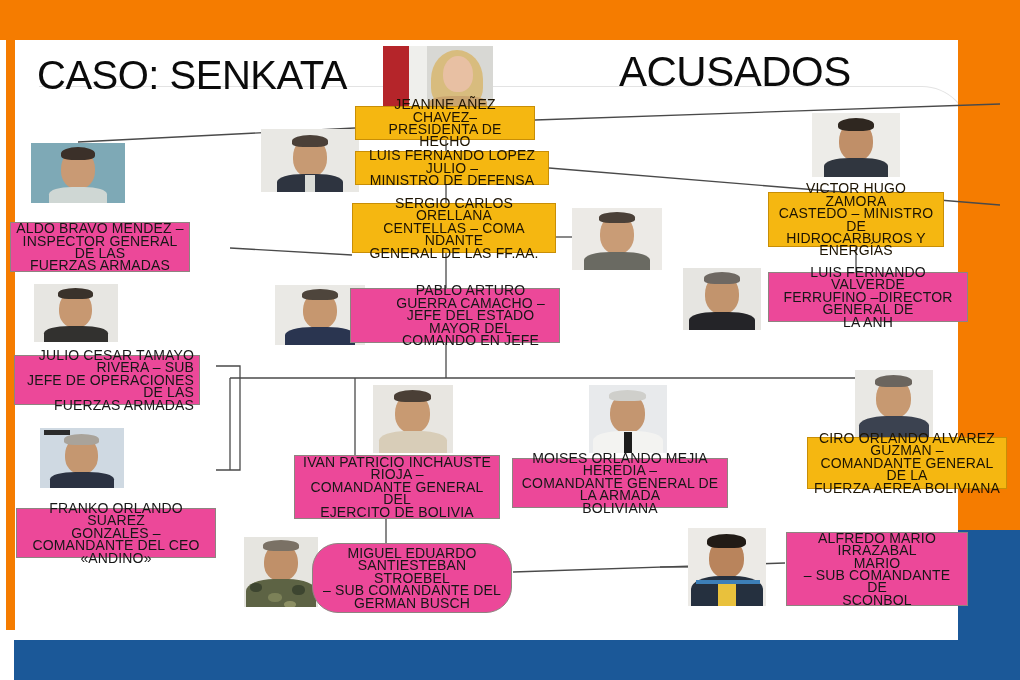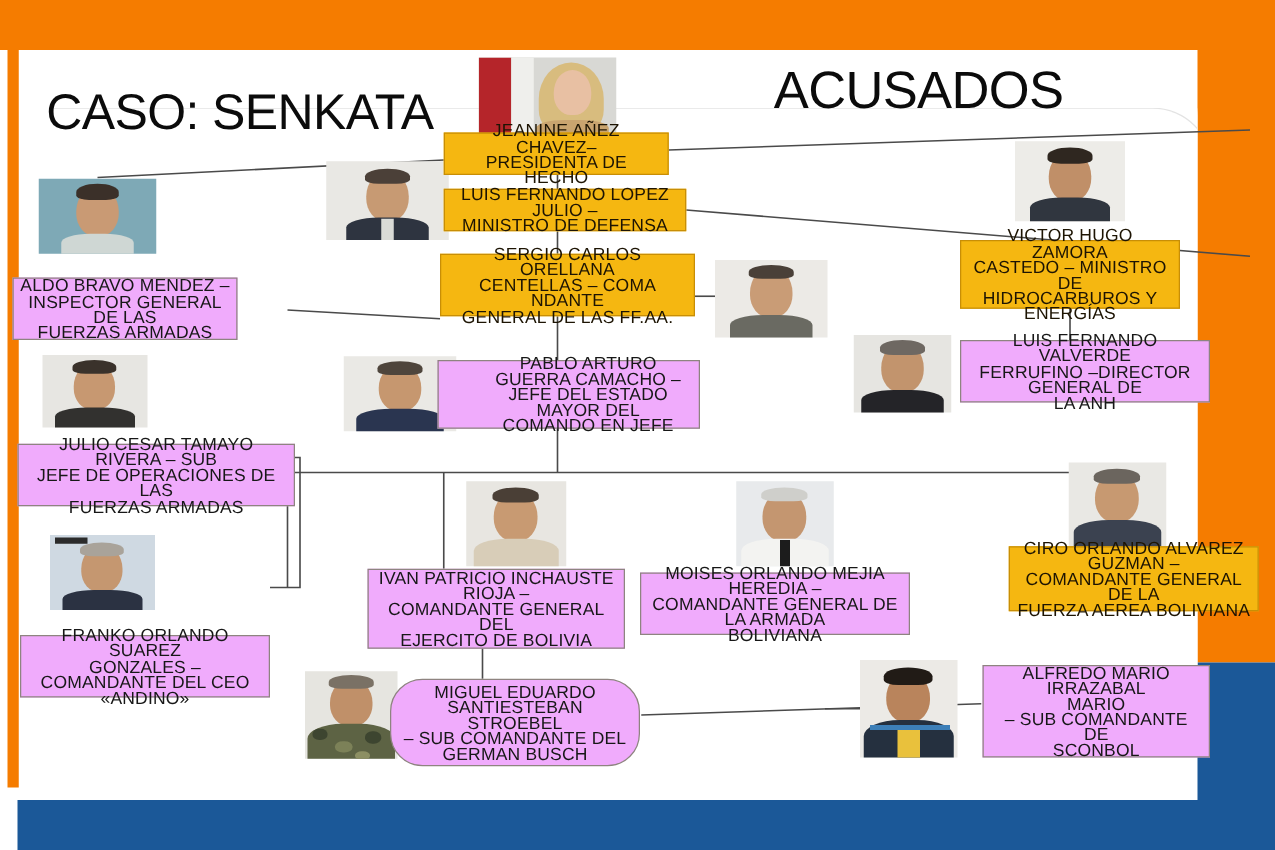"CASO: SENKATA" #title-left { top: 68px -> 53px }
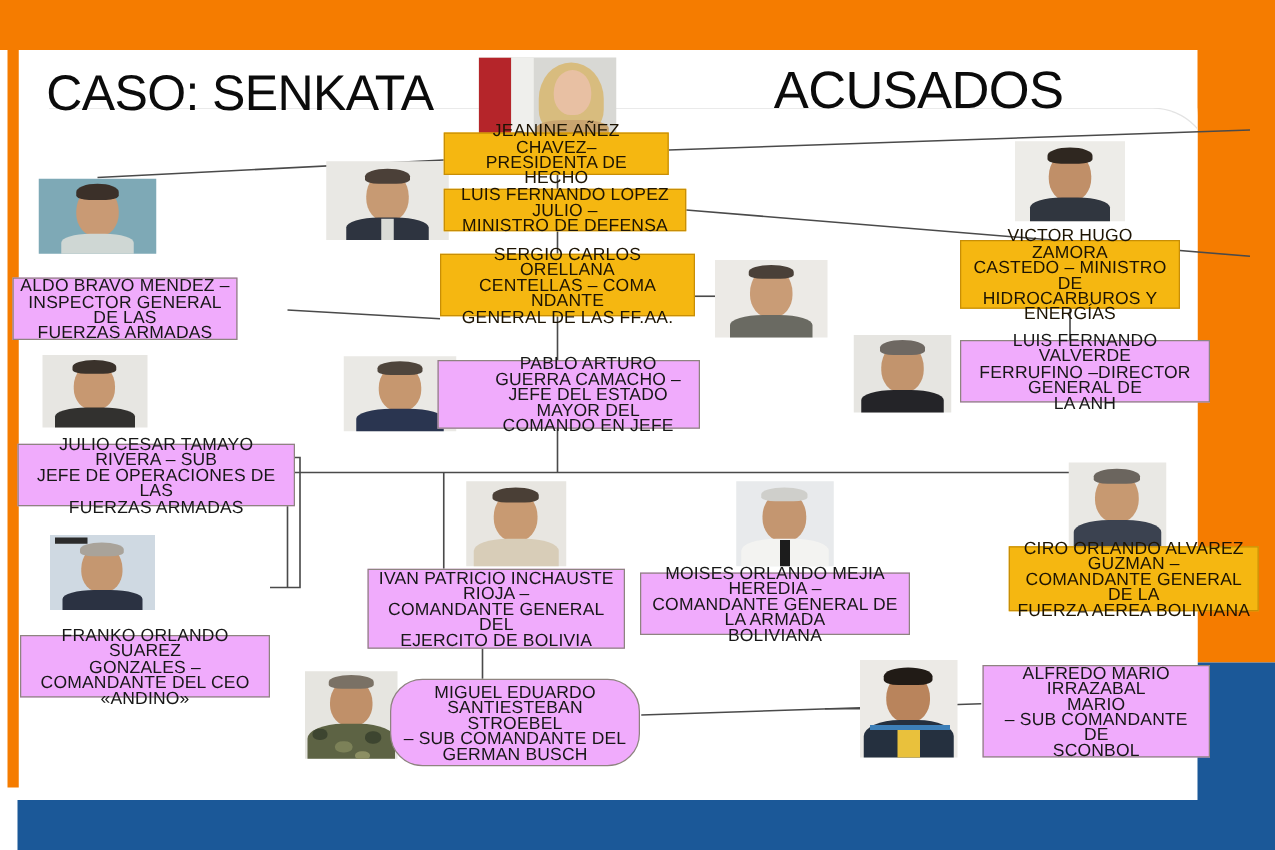"ALDO BRAVO MENDEZ –" .node.grey { background: #f0abfc -> #ec4899 }
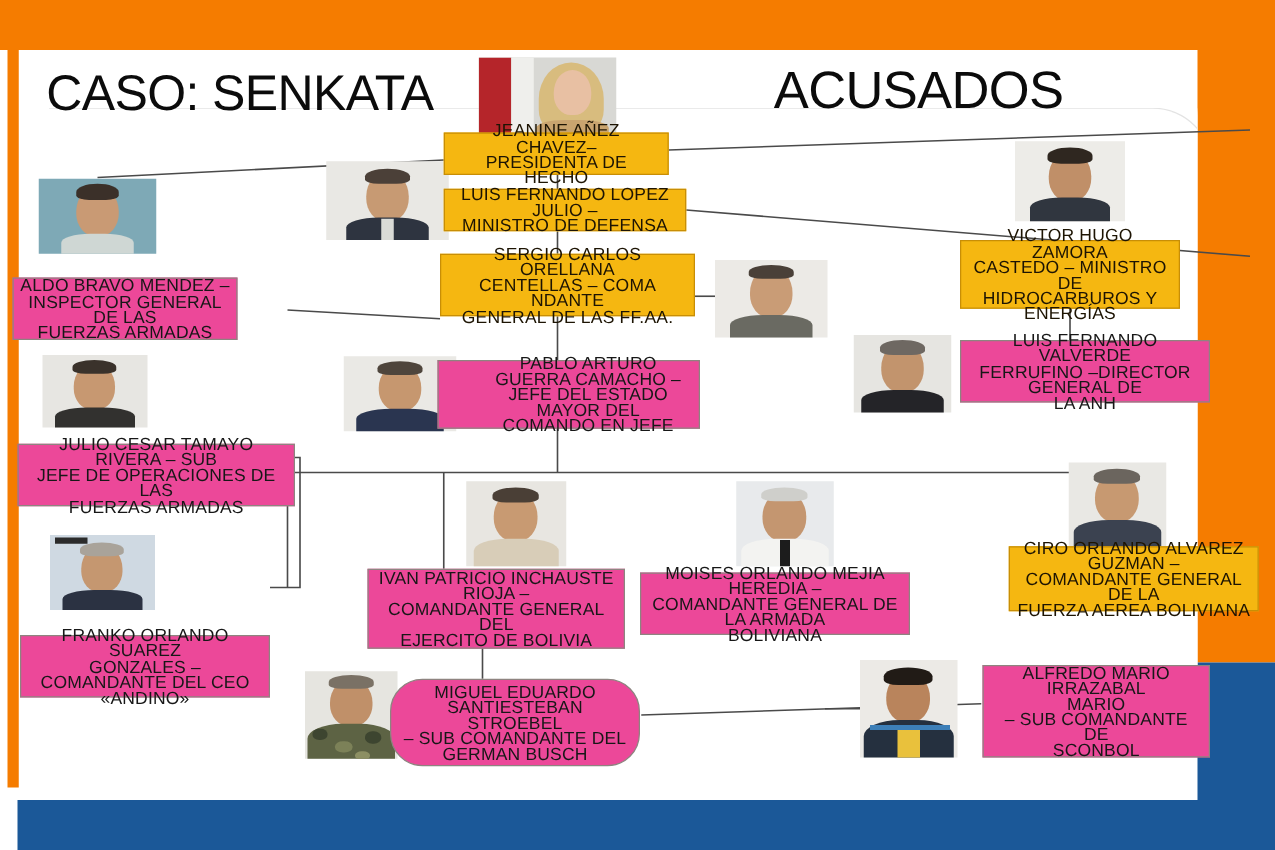"JULIO CESAR TAMAYO RIVERA –" div.node { text-align: none -> right; width: 222px -> 186px }
